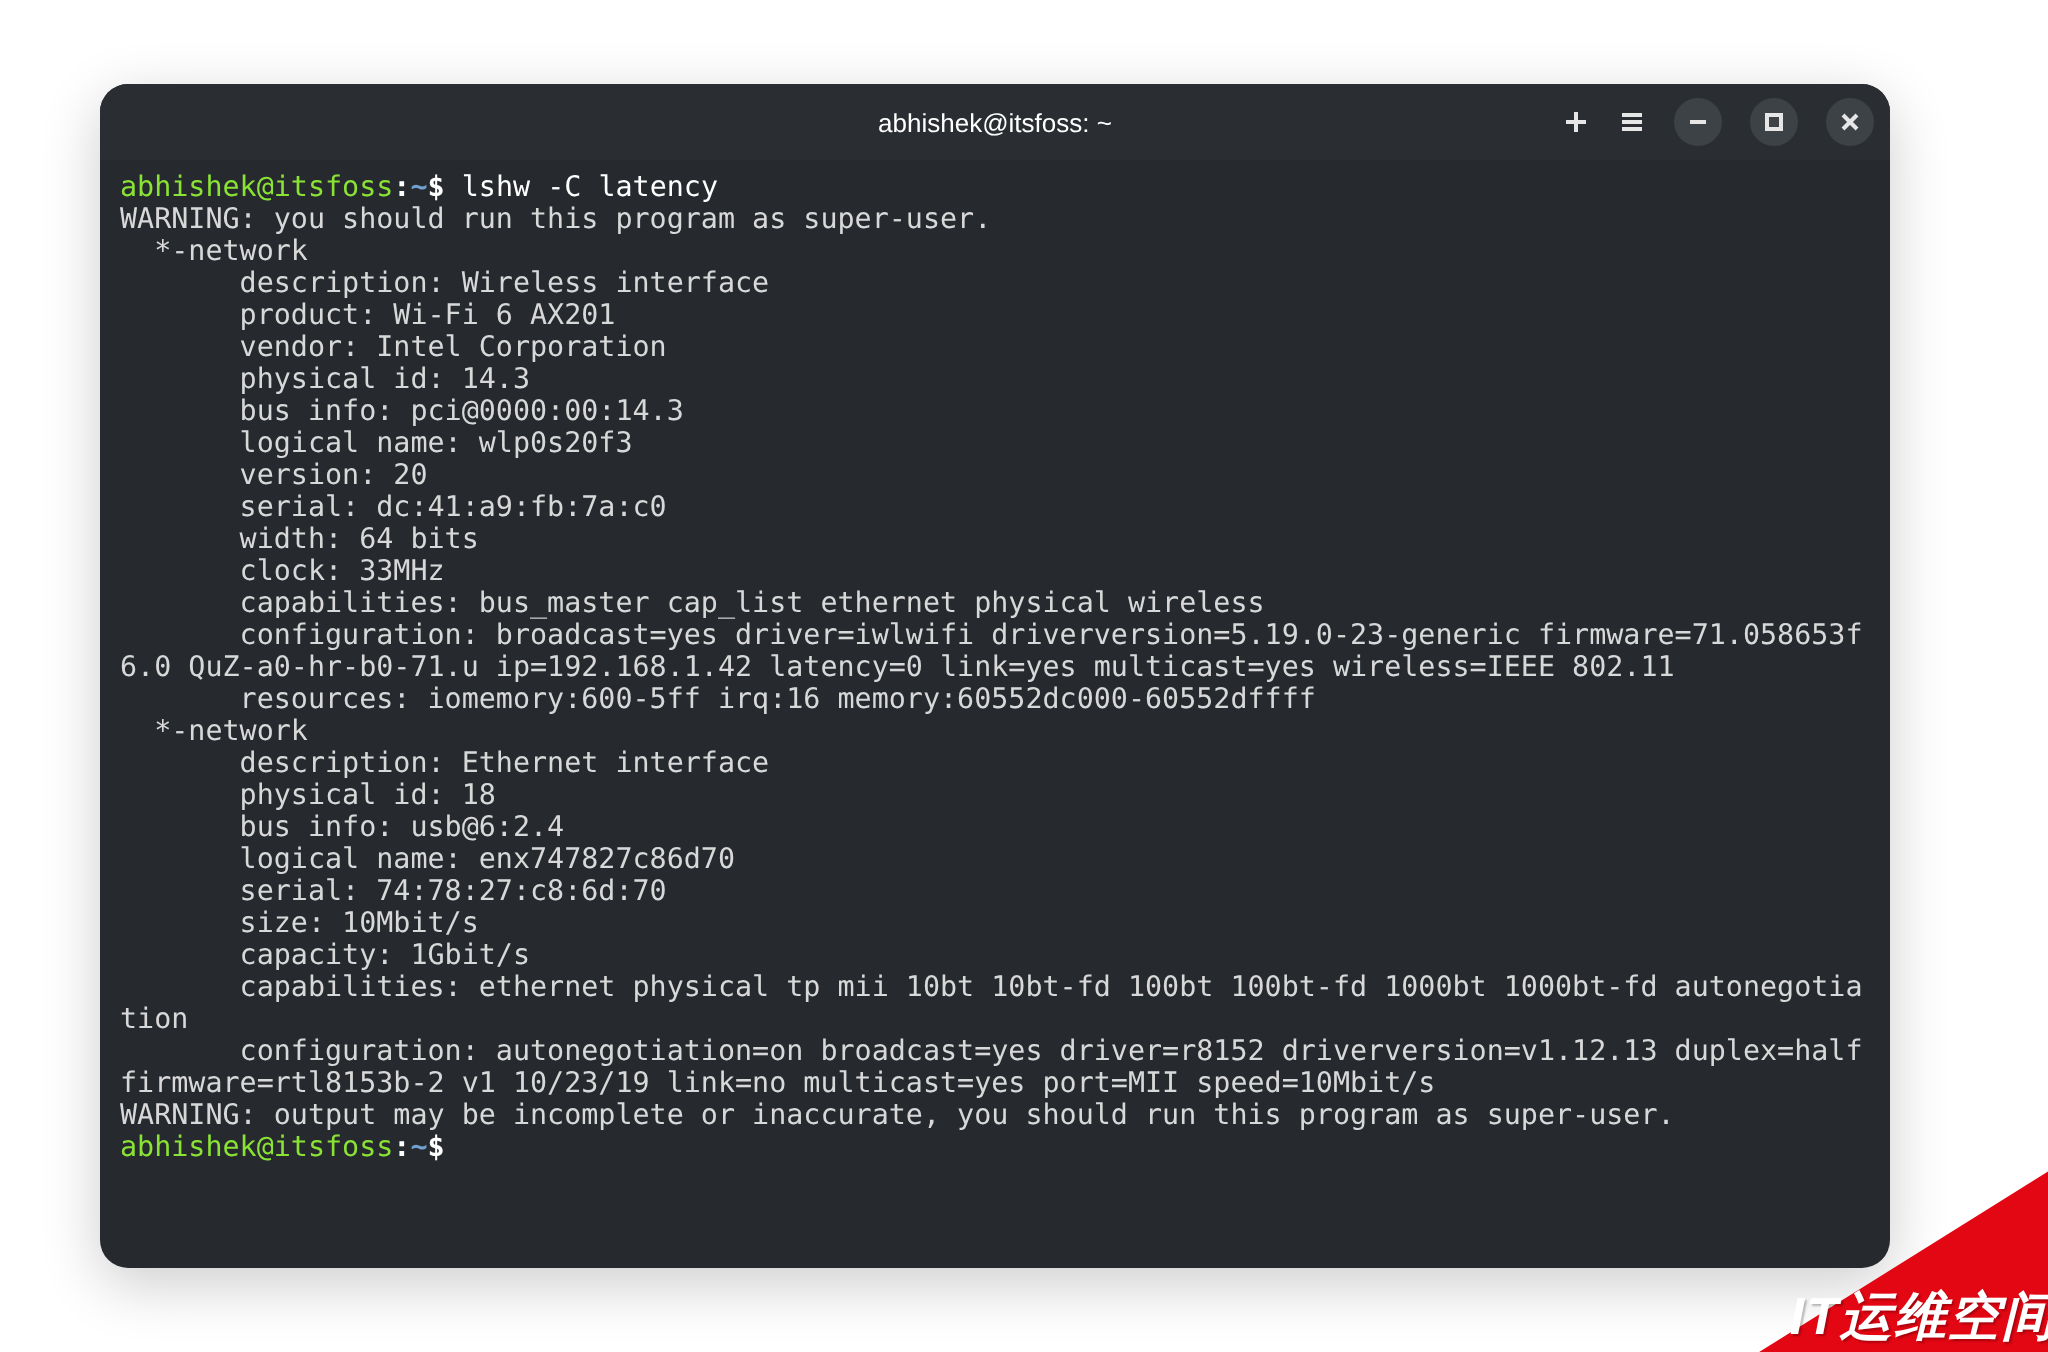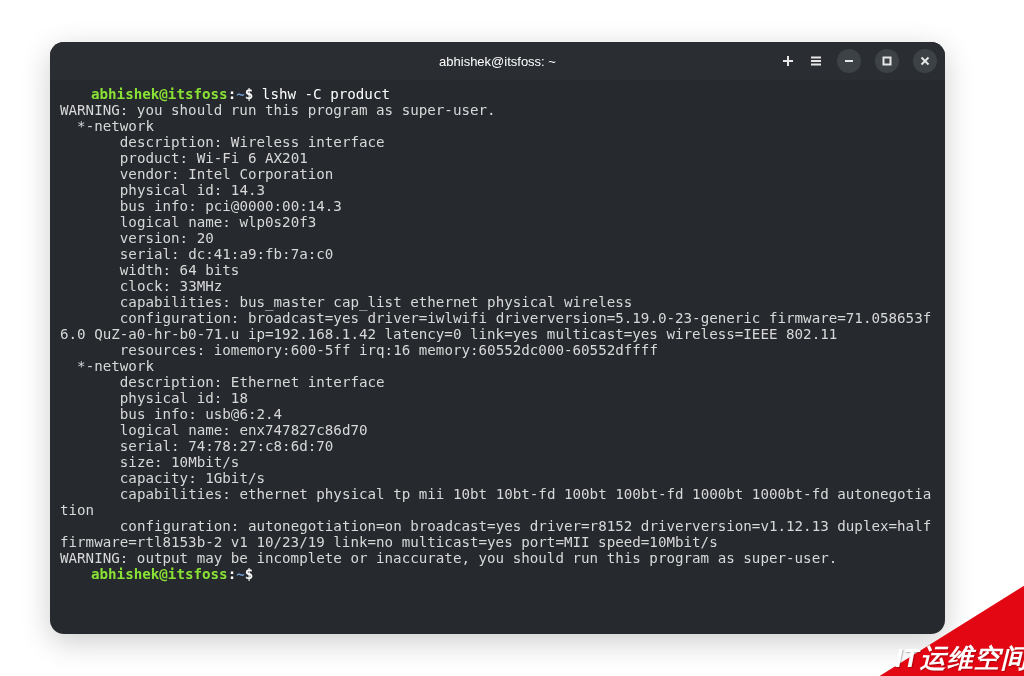"abhishek@itsfoss" .prompt-user { font-weight: bold -> normal; margin-left: 31px -> none }
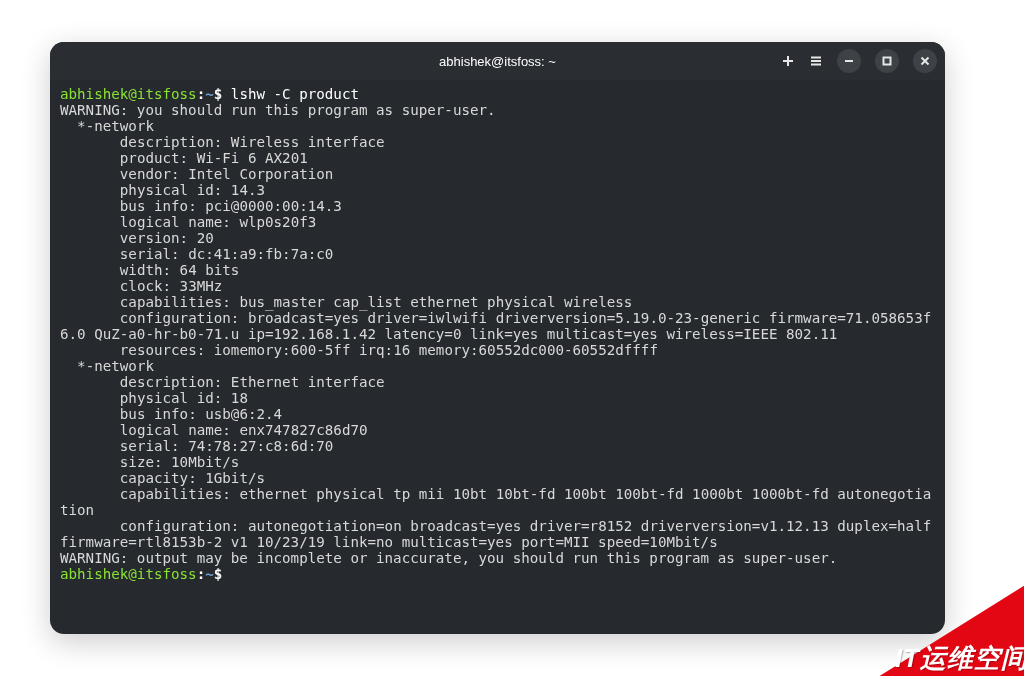"lshw -C product" span.cmd { text: product -> latency }
